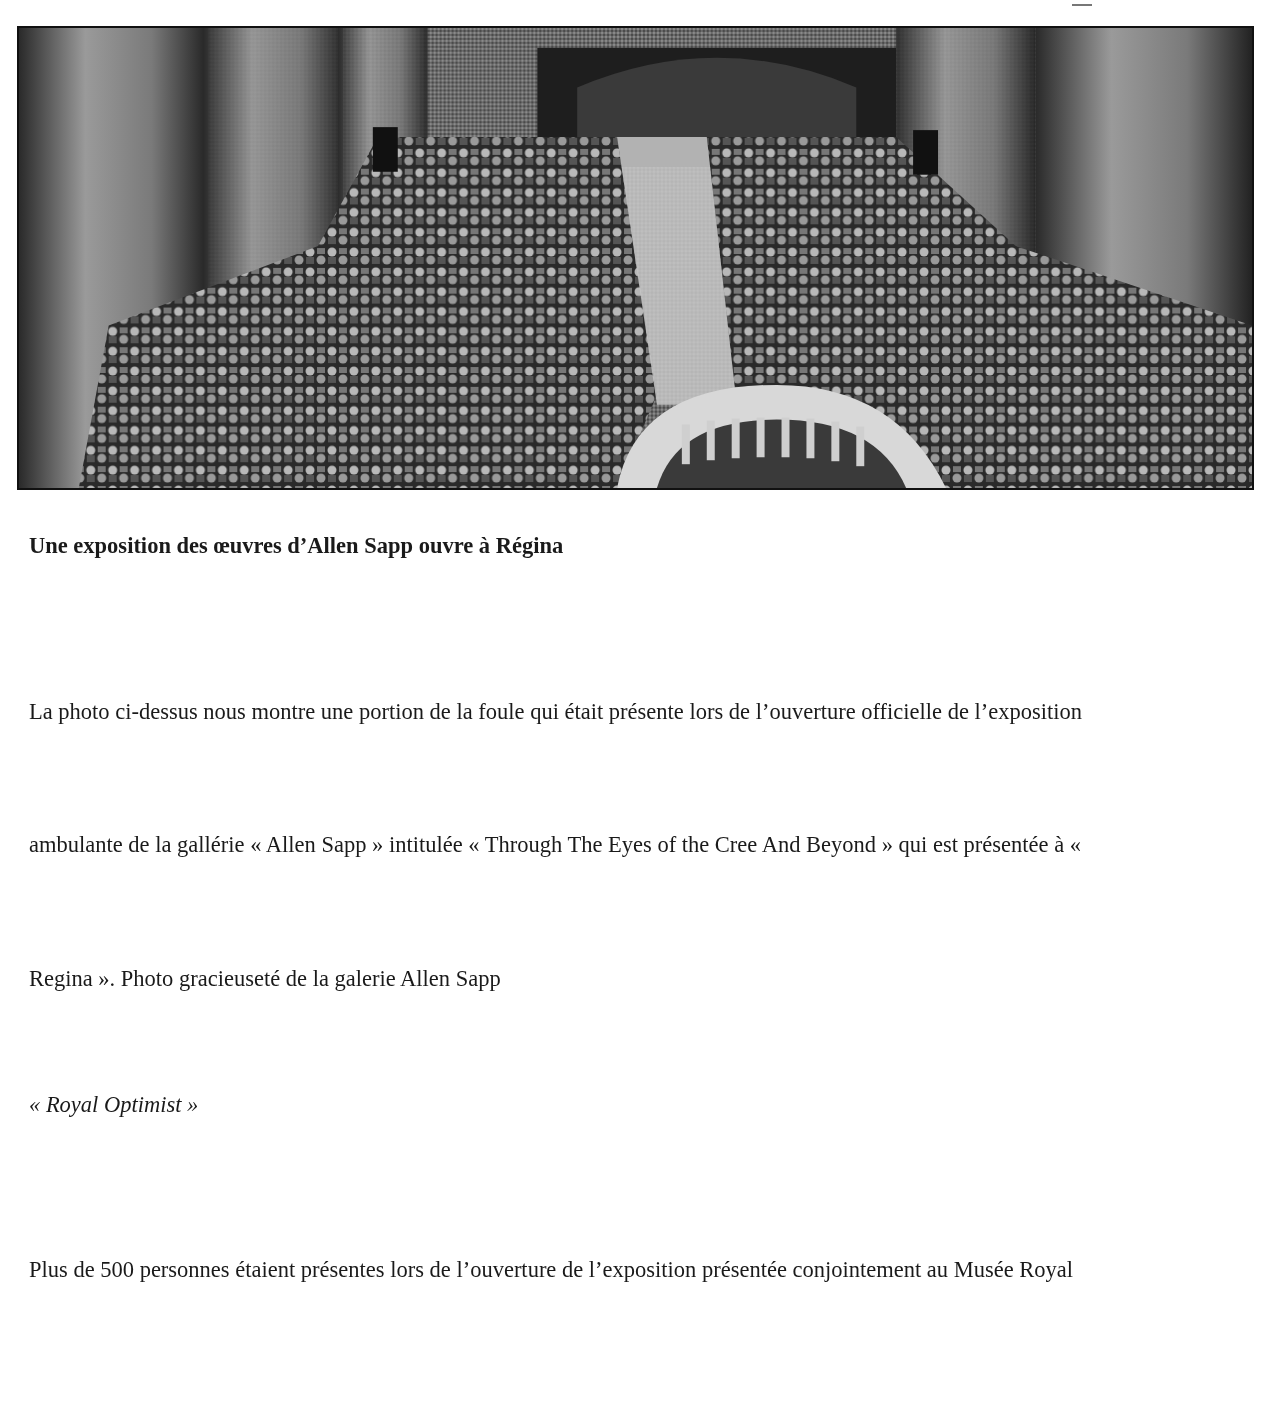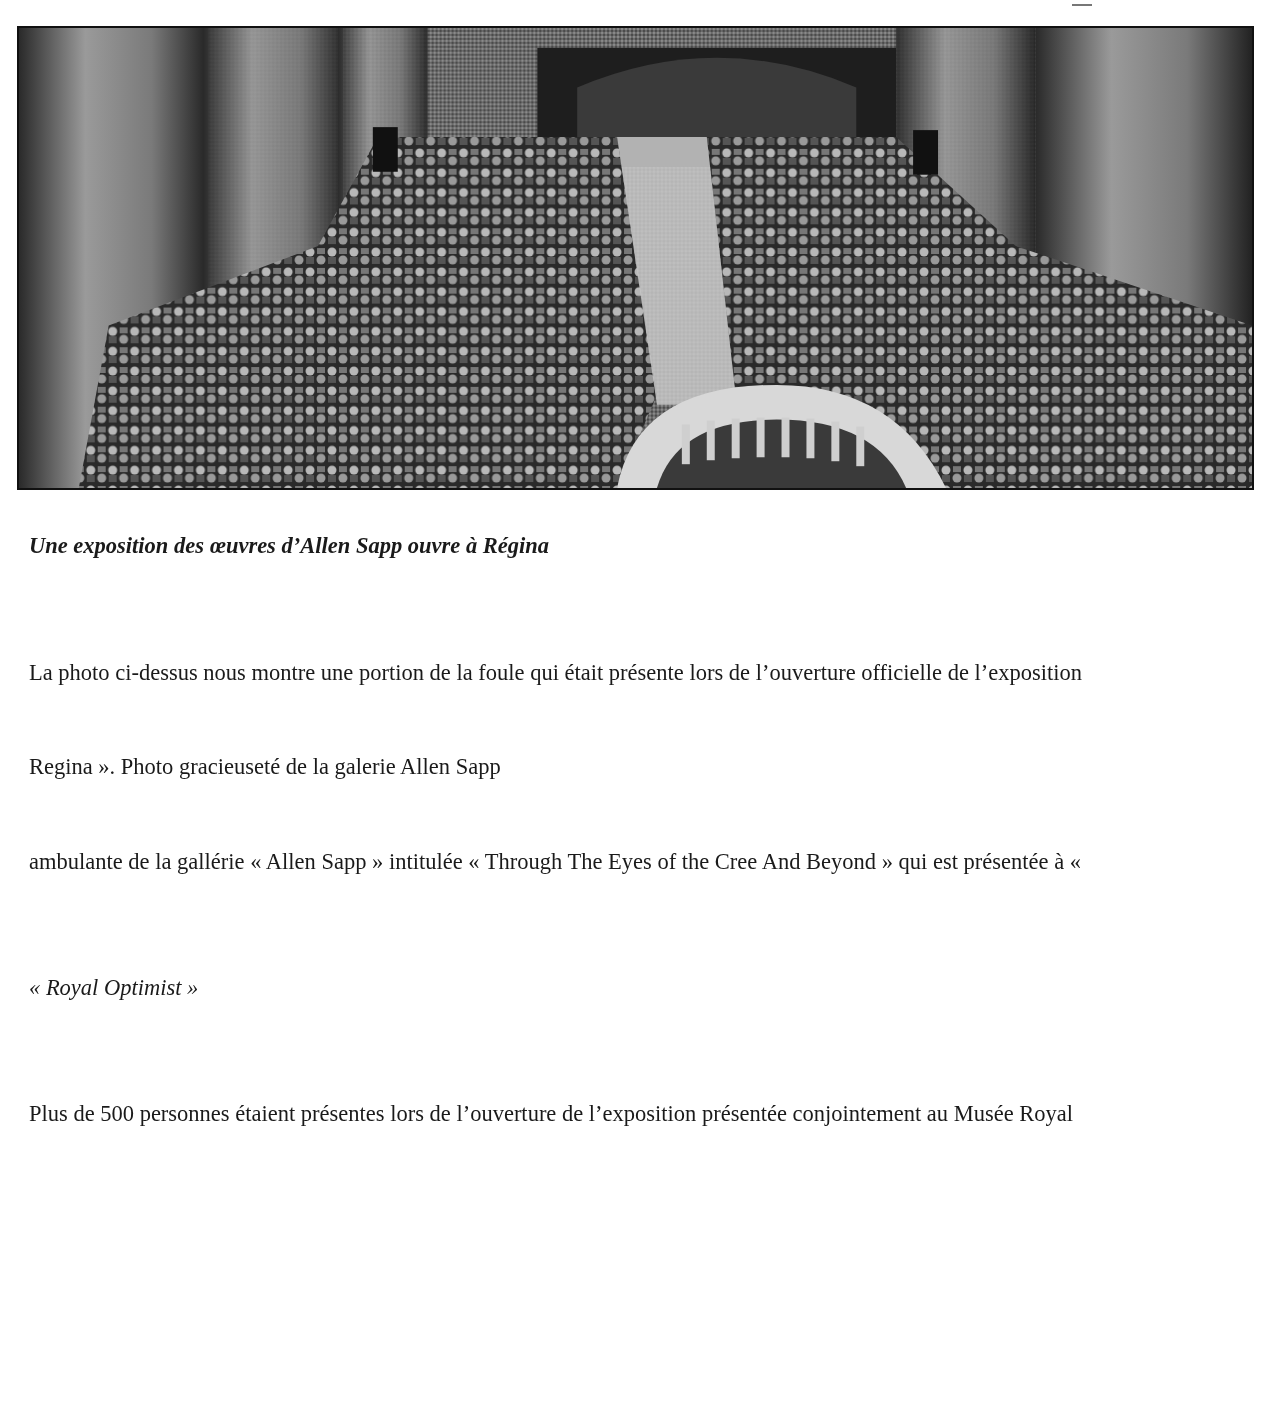"Une exposition des œuvres d’Allen" .headline { font-style: italic -> none }
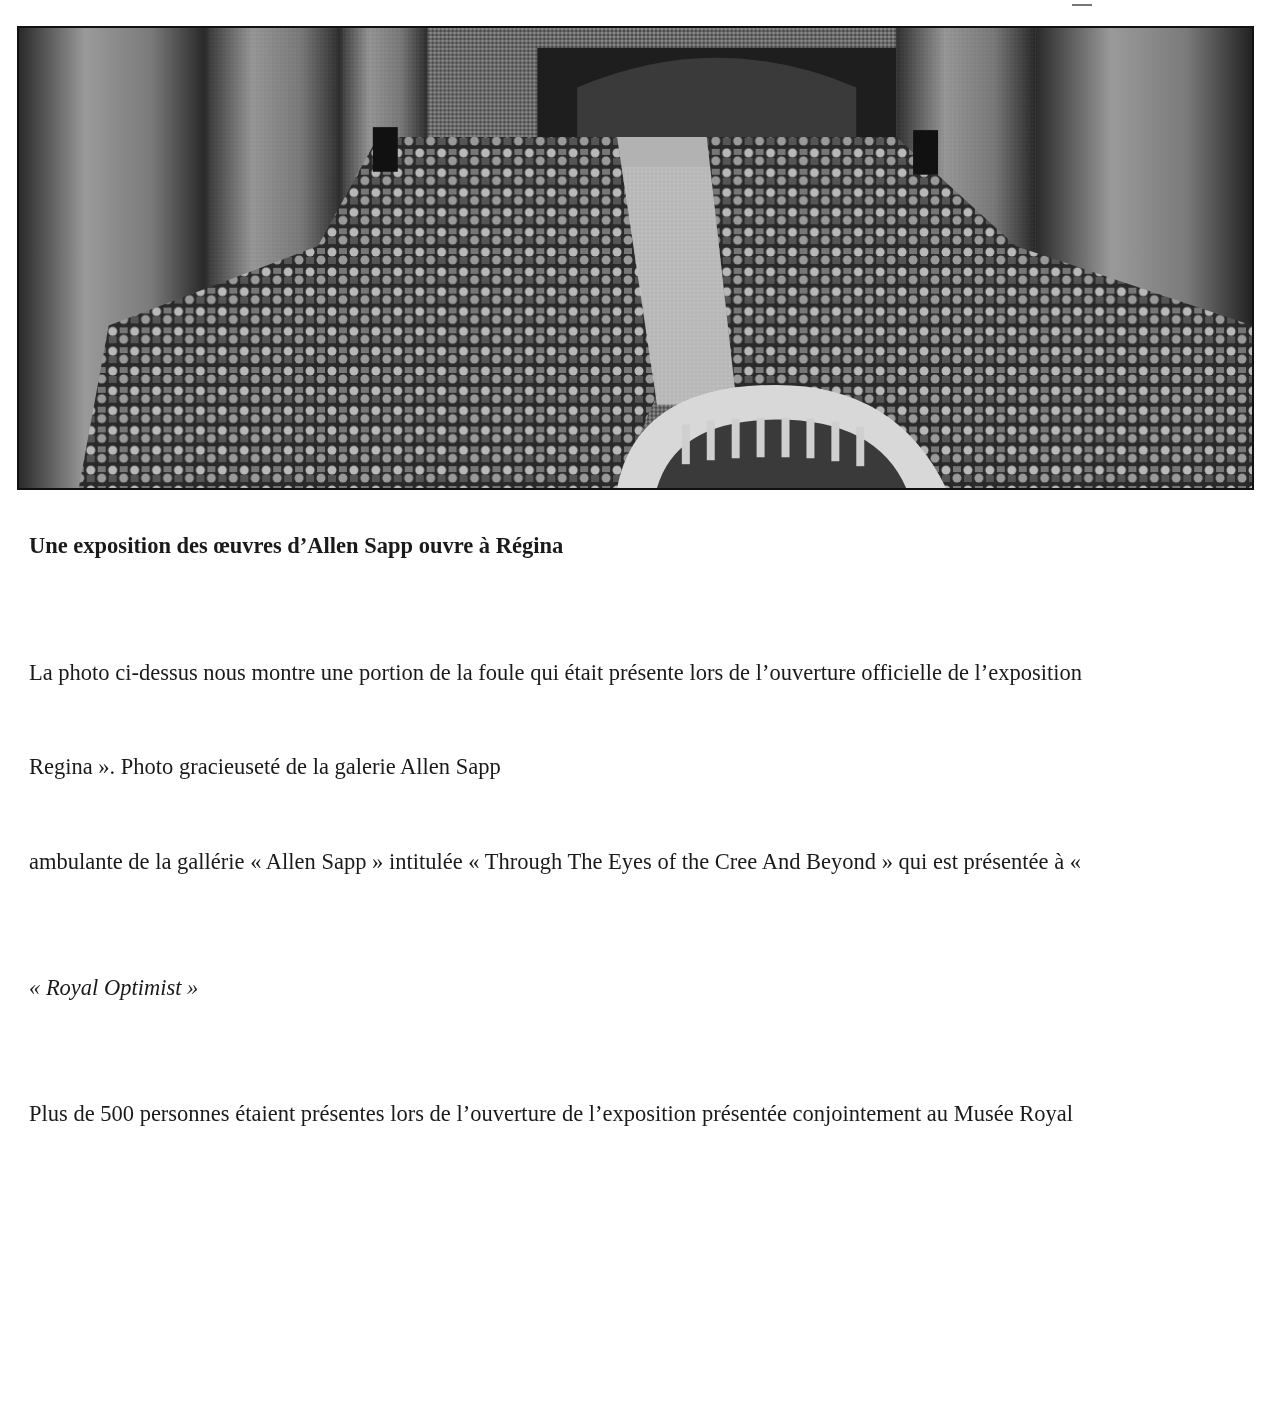"La photo ci-dessus nous montre" .line { margin-top: none -> 39px }
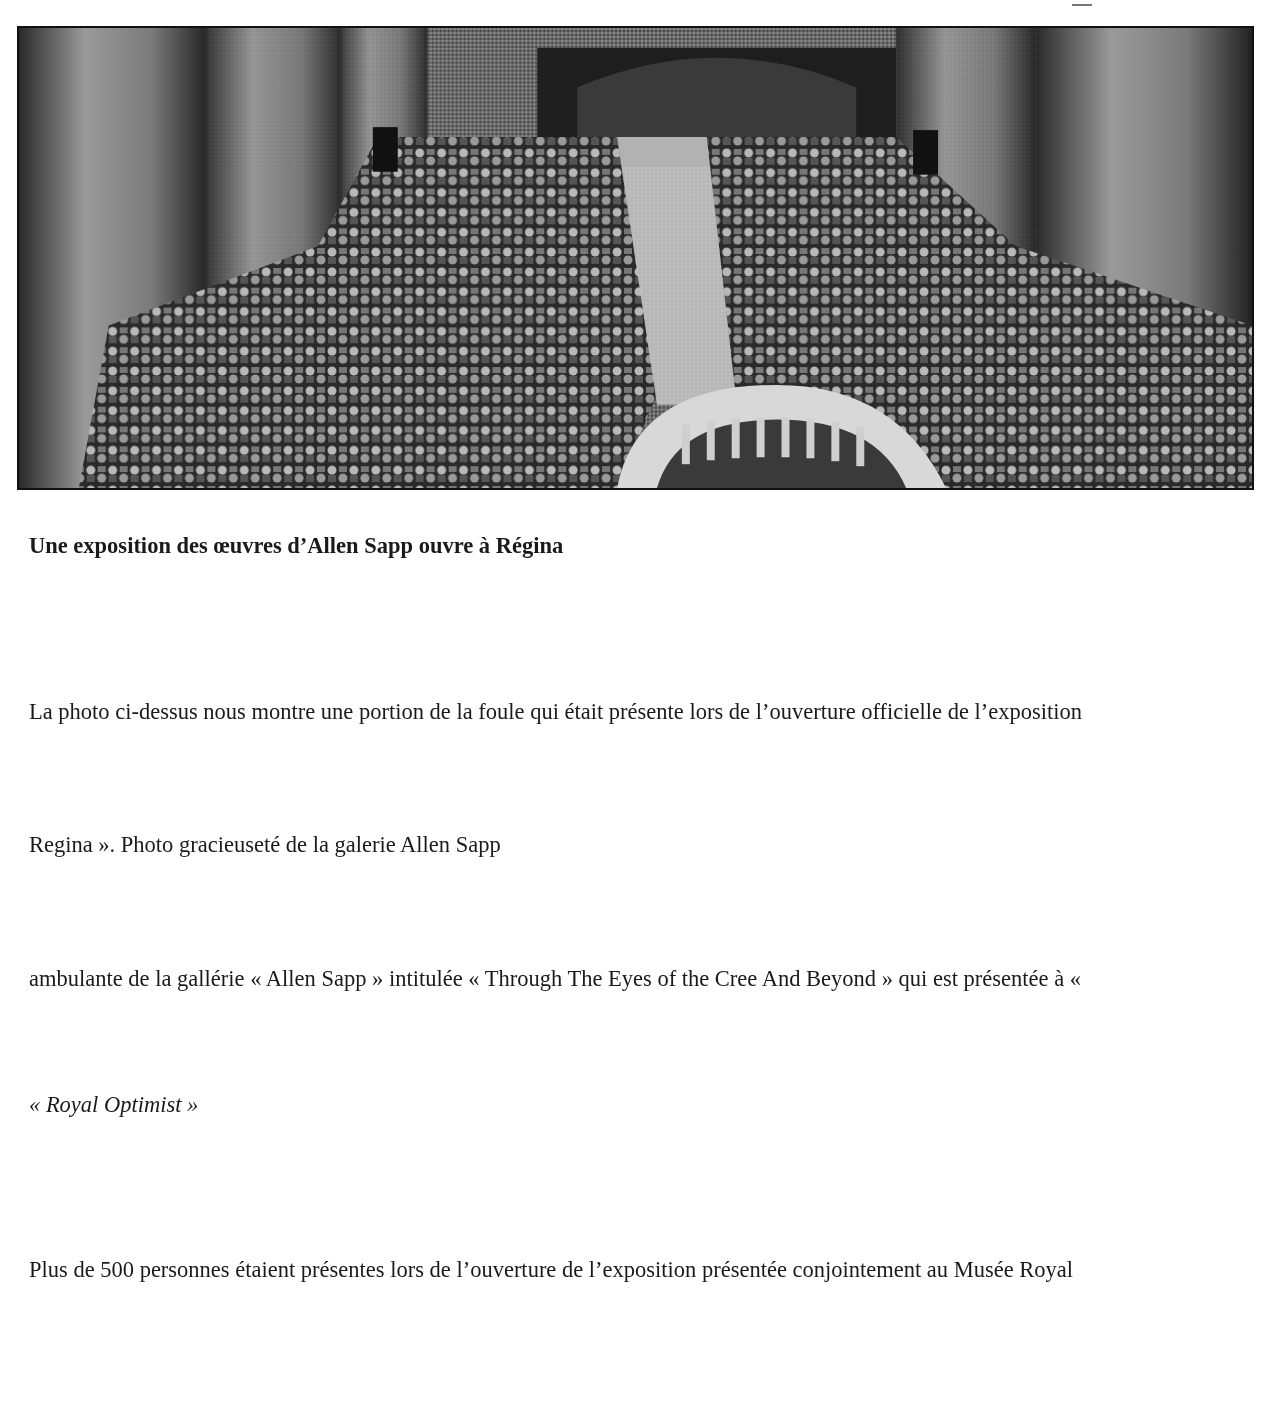"Regina ». Photo gracieuseté de" span.line { order: before "ambulante de la gallérie «" -> after "ambulante de la gallérie «" }
